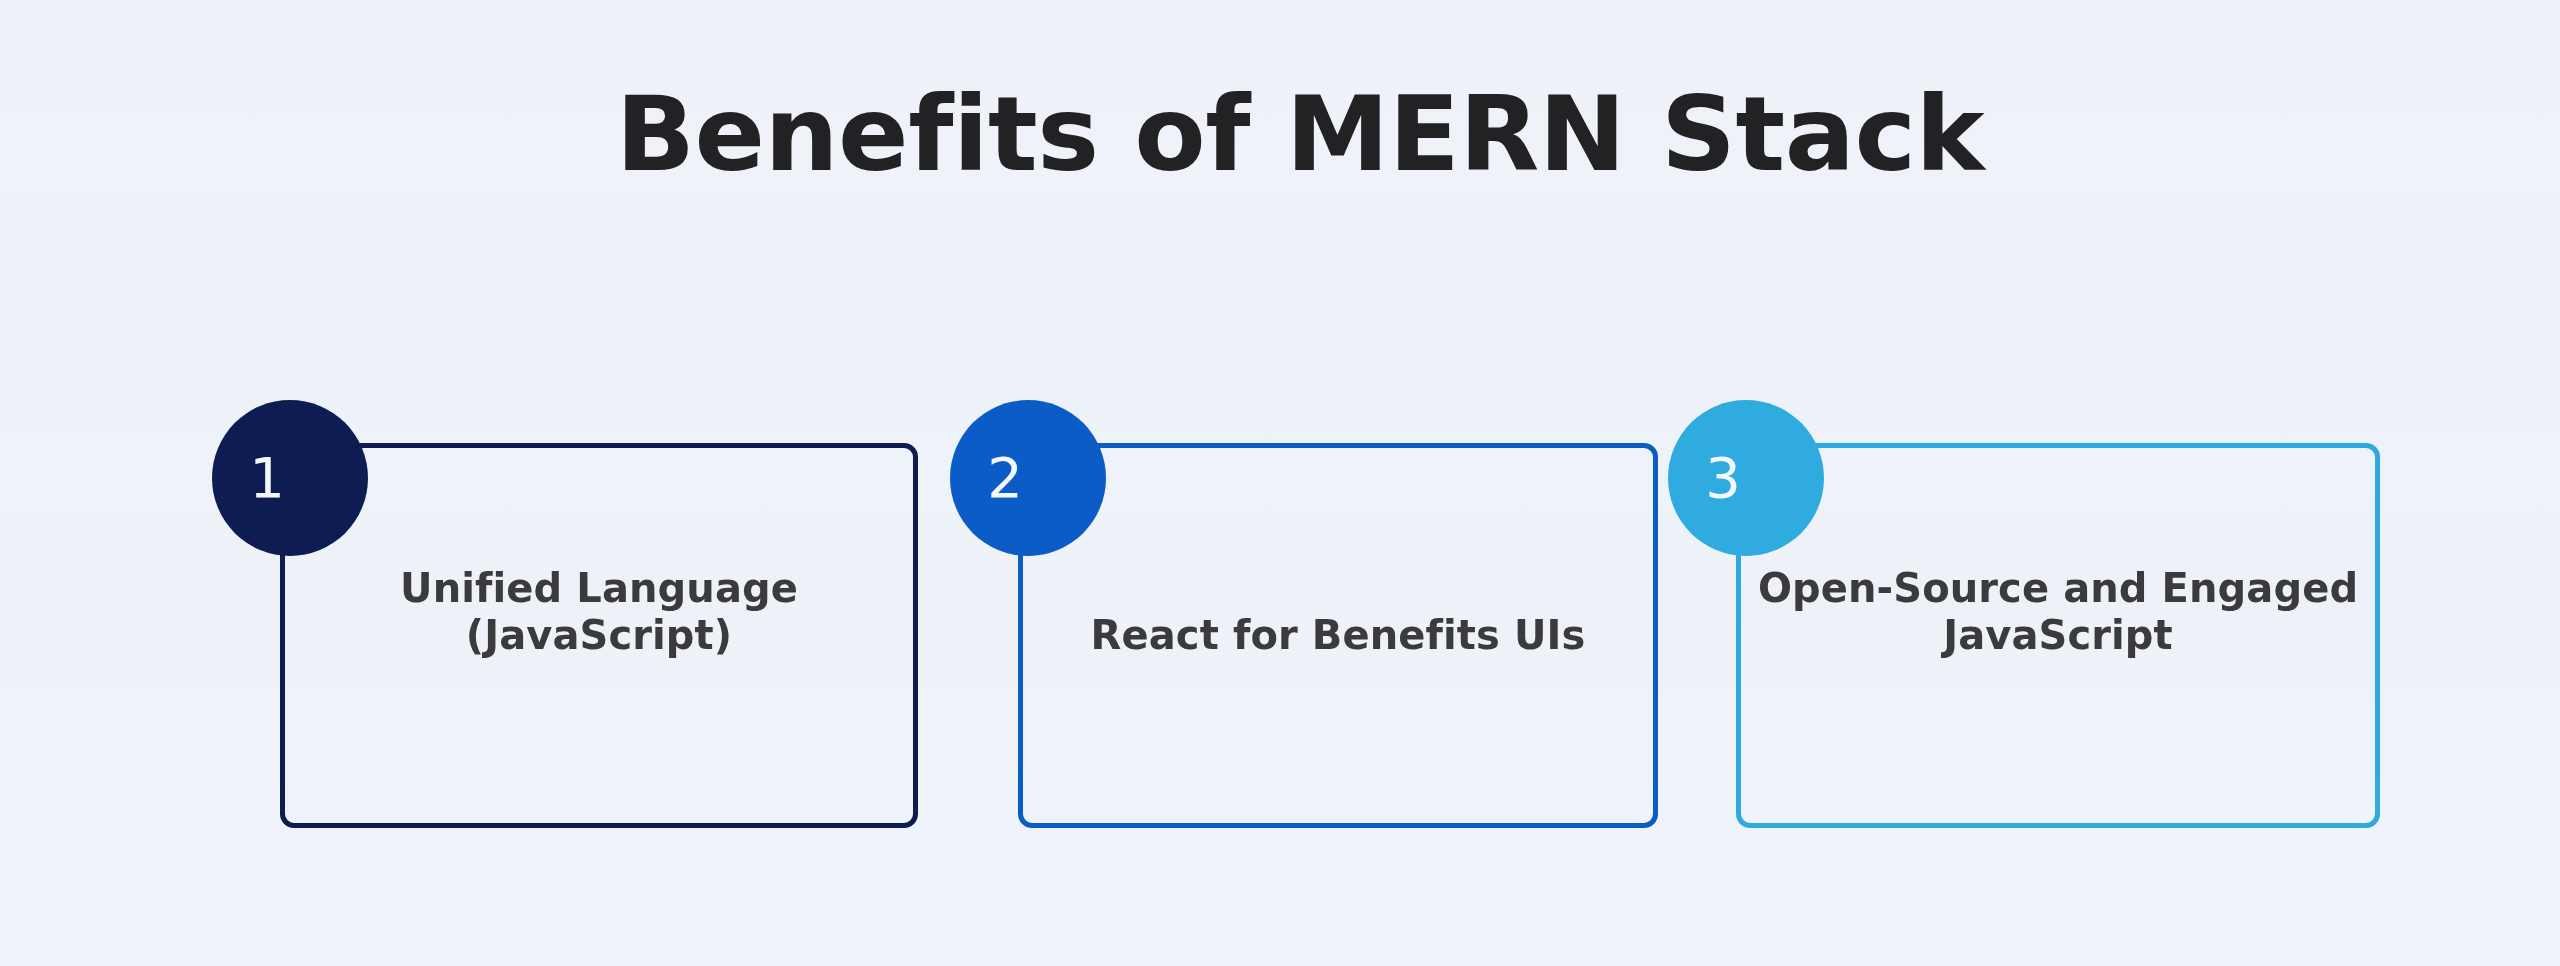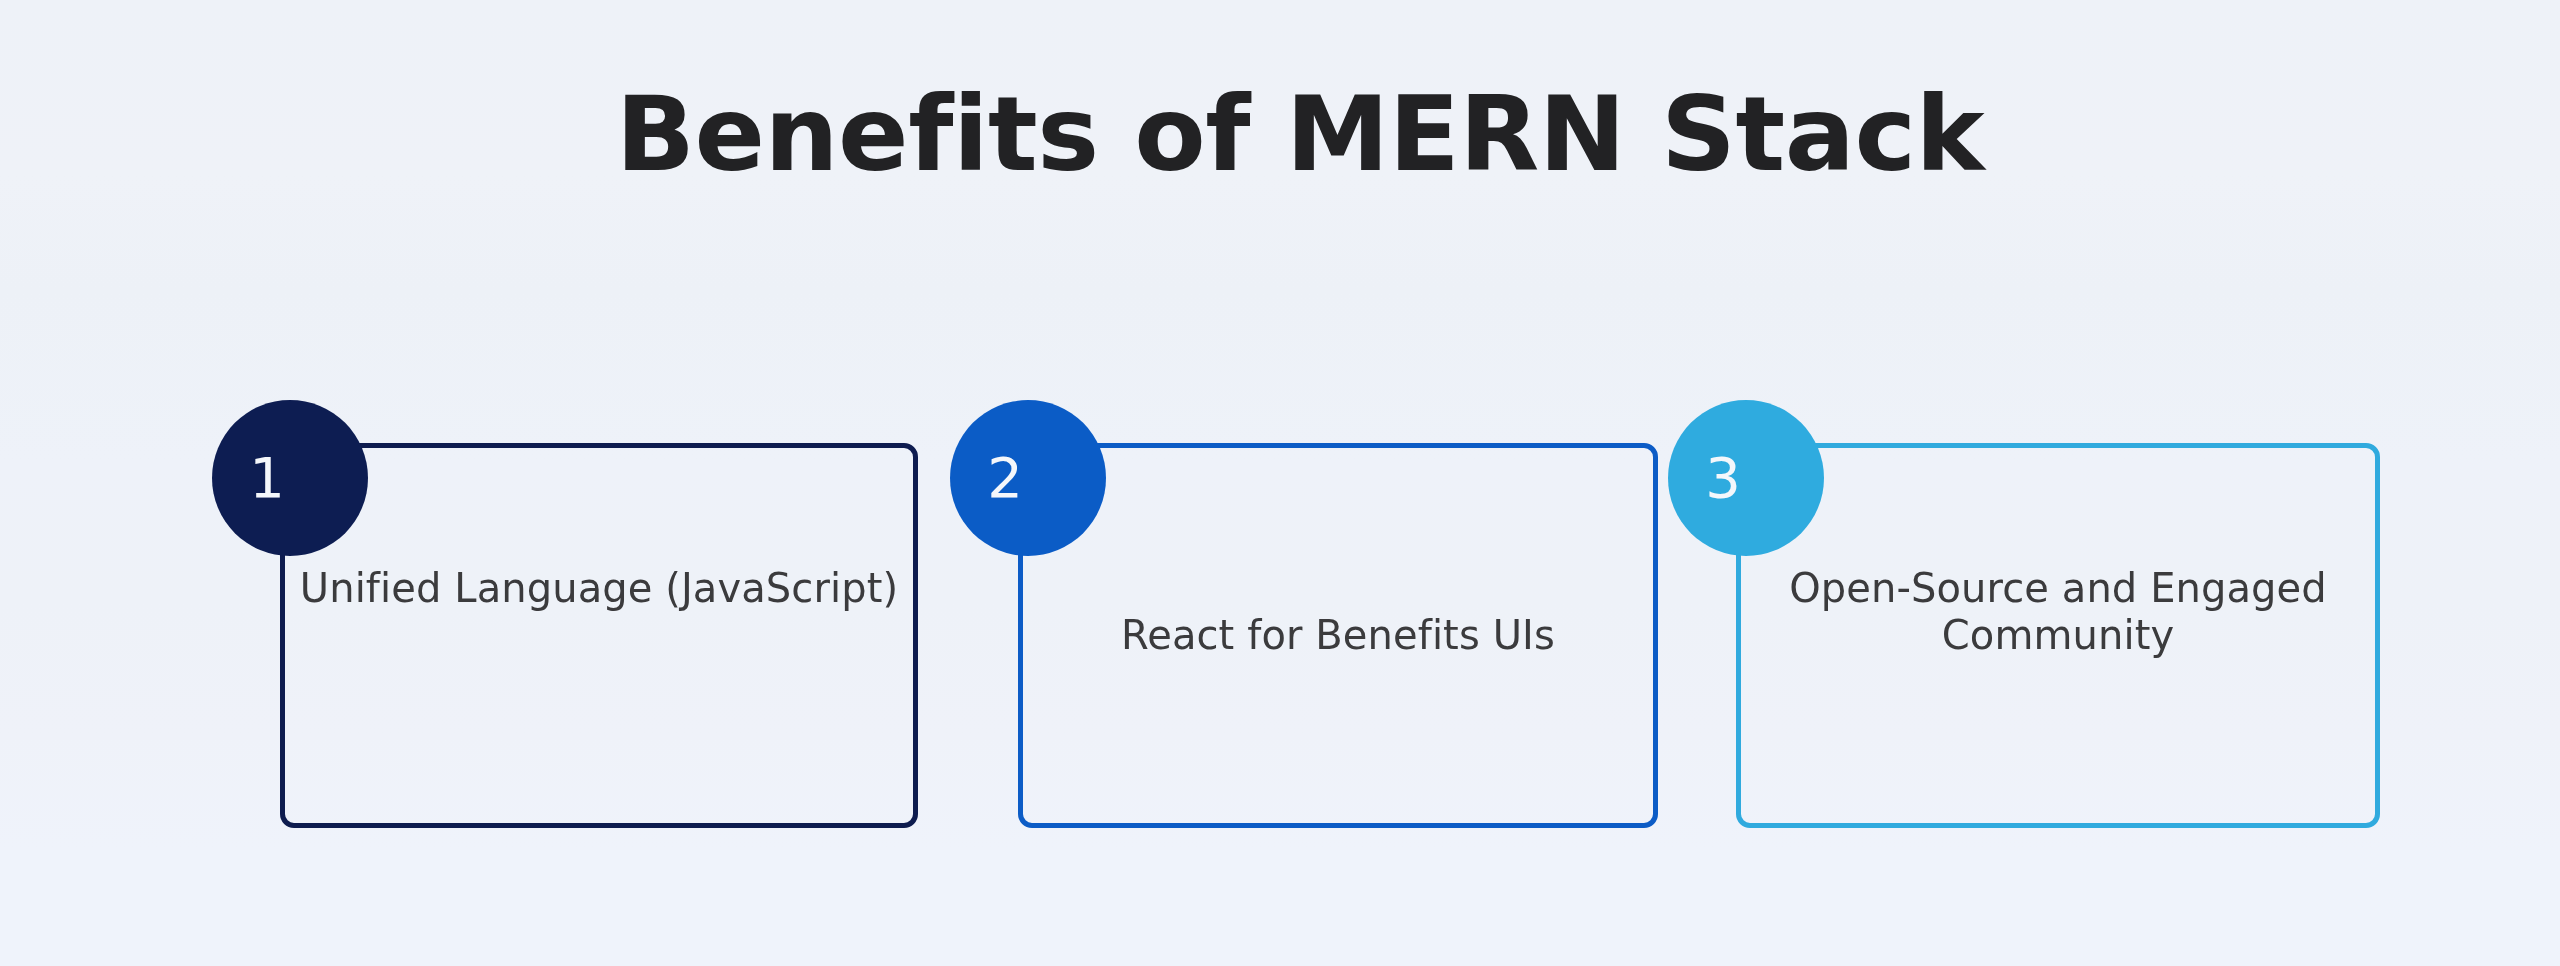"Unified Language (JavaScript)" .card-label { font-weight: 400 -> 700 }
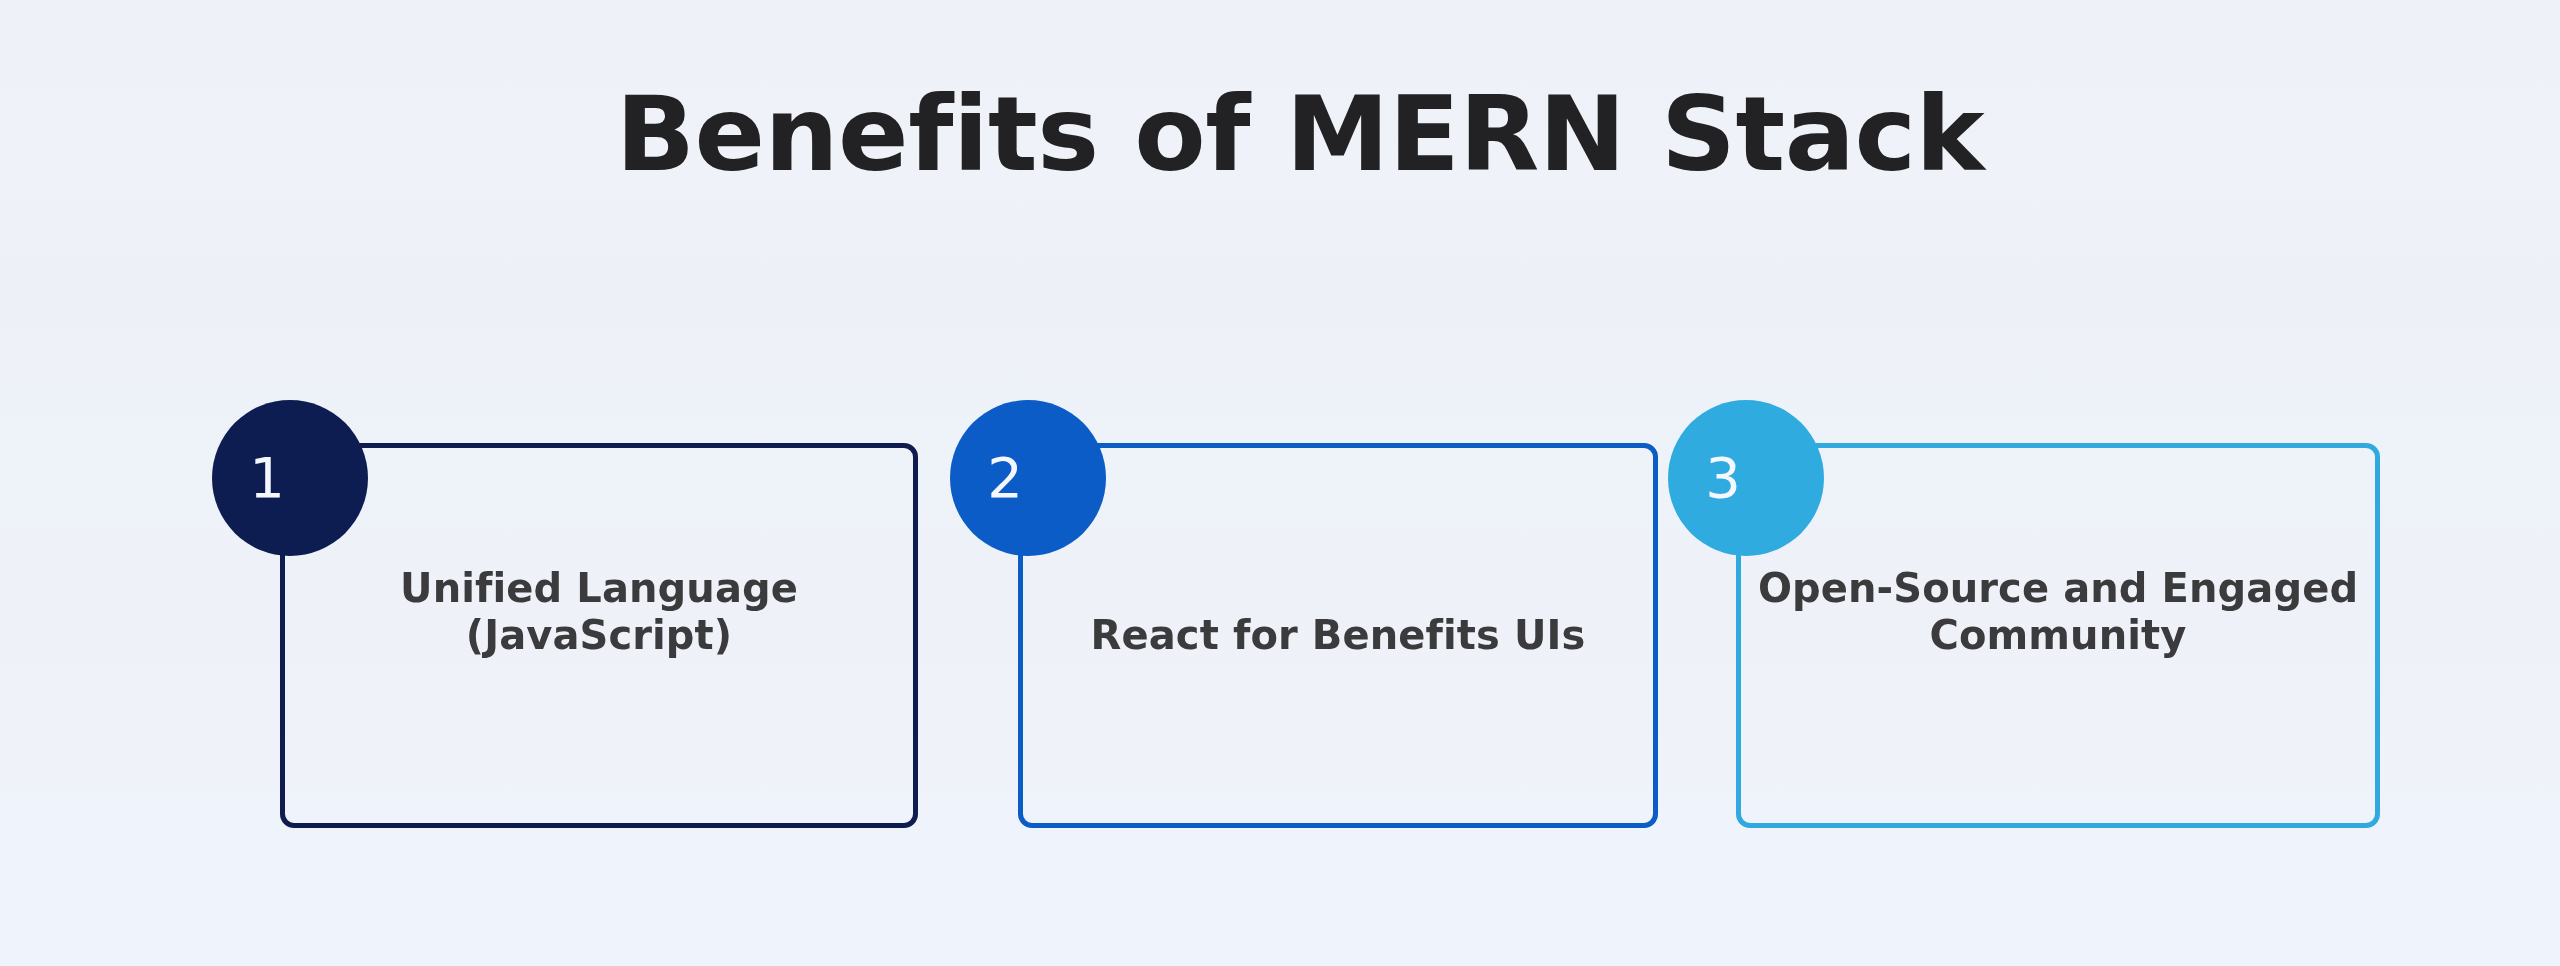"Open-Source and Engaged Community" div.card-label { text: Community -> JavaScript }
